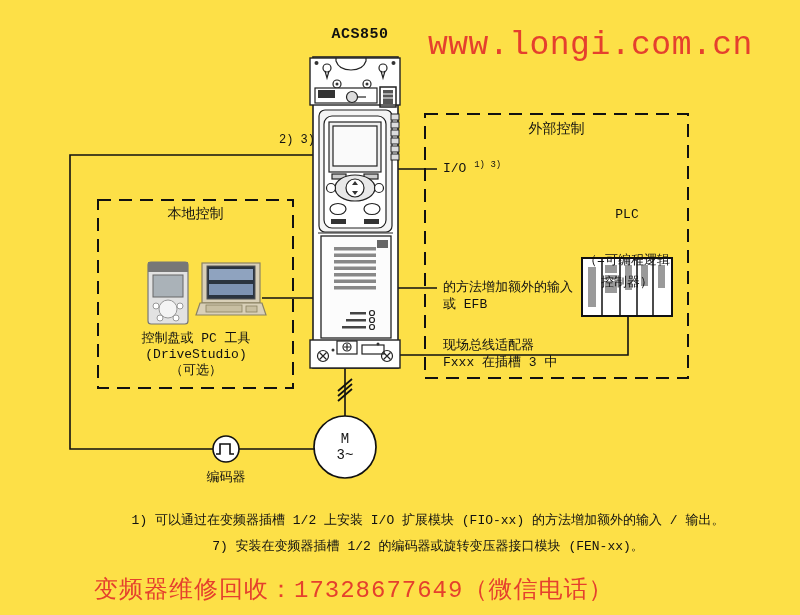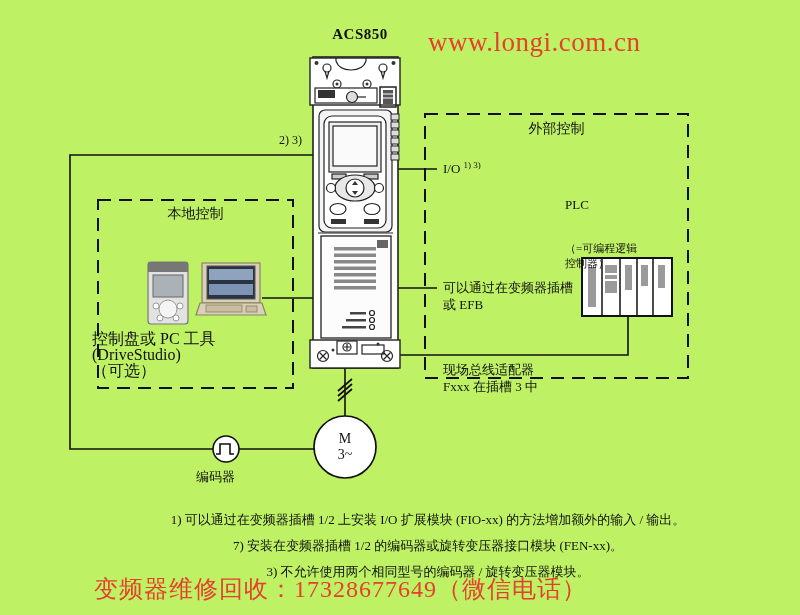"ACS850" #page { background: #bef264 -> #fde047; font-family: Liberation Serif, serif -> Liberation Mono, monospace }
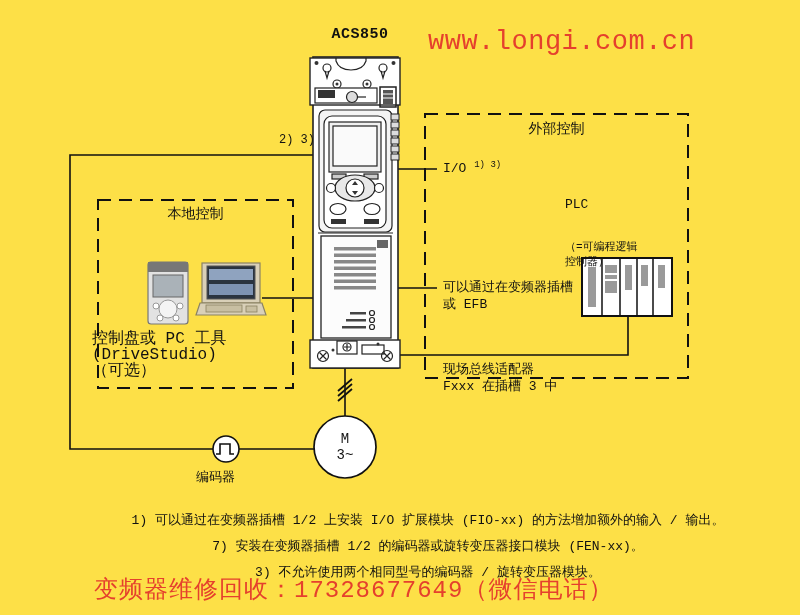"www.longi.com.cn" .site-url { font-size: 27px -> 33px }
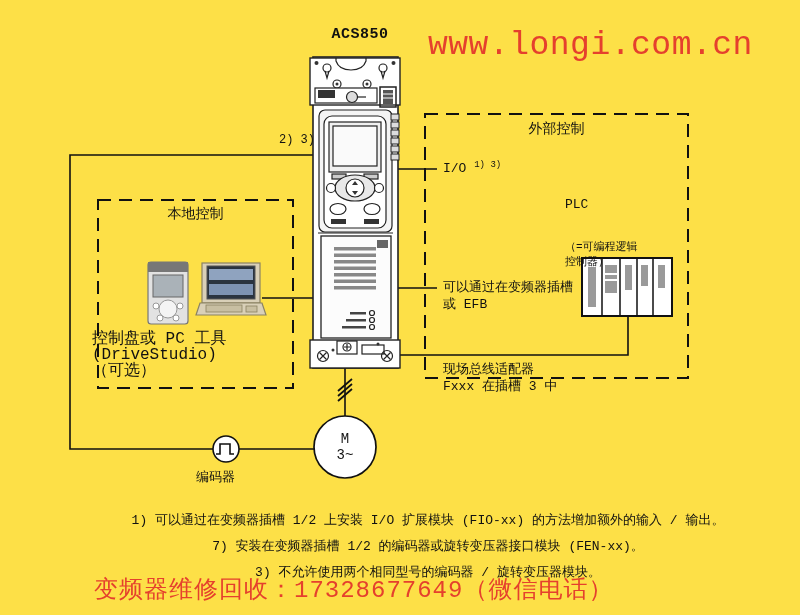"PLC" .plc-block { text-align: left -> center; top: 197px -> 207px }
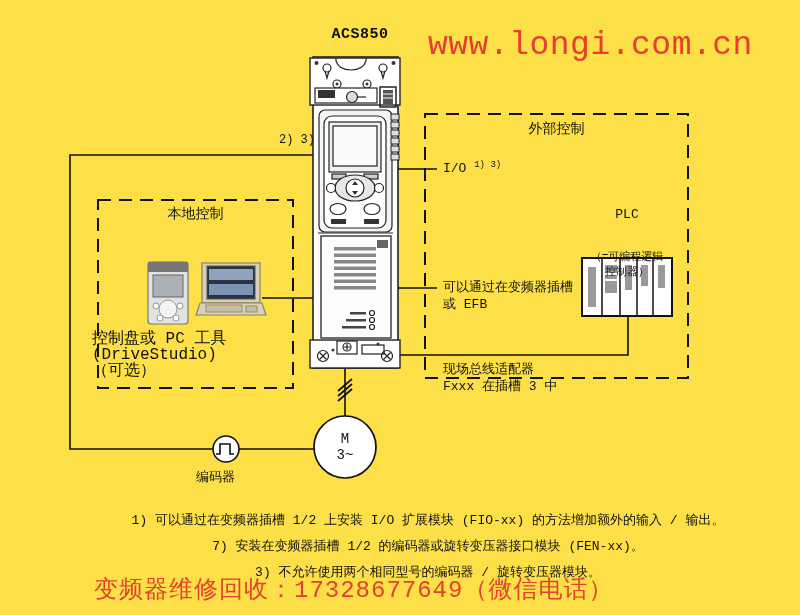"（=可编程逻辑" .plc-sub { font-size: 11px -> 13px; line-height: 15px -> 22px }
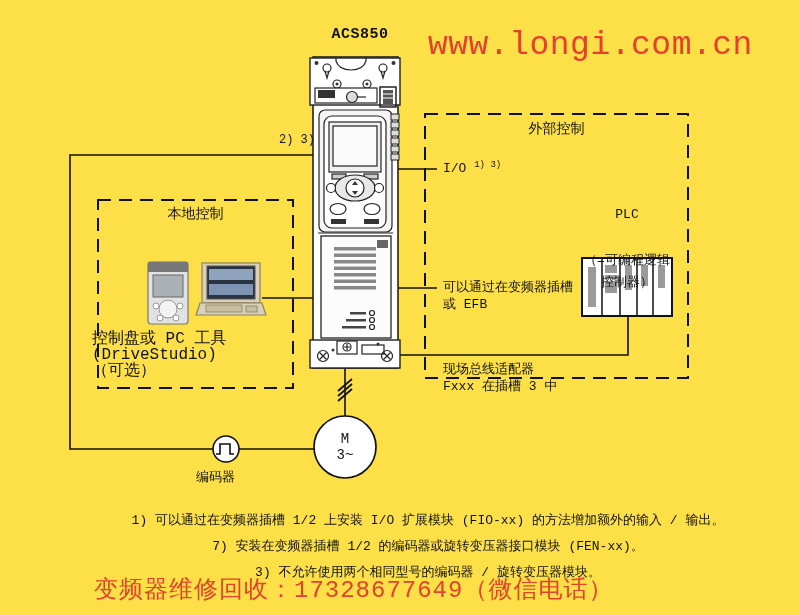"可以通过在变频器插槽" div.abs { text: 可以通过在变频器插槽 -> 的方法增加额外的输入 }
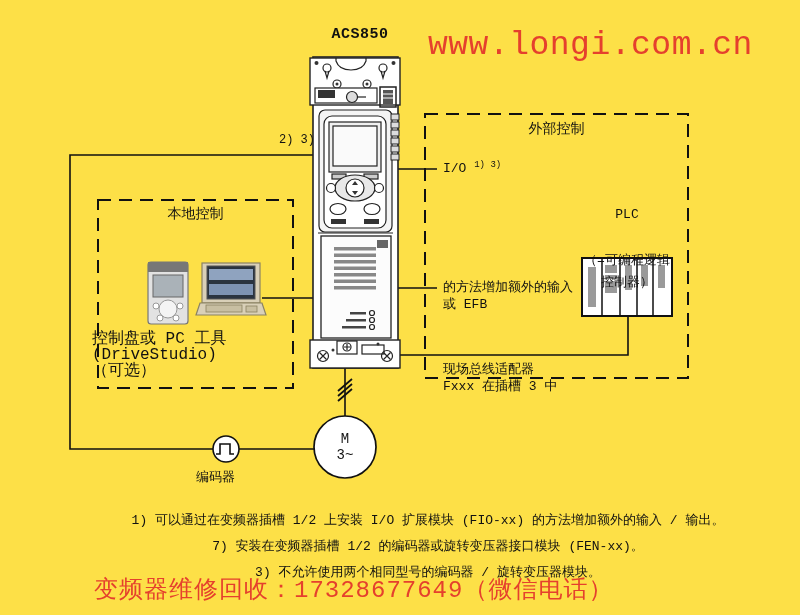"控制盘或 PC 工具 (DriveStudio)" .tools-label { font-size: 16px -> 13px; left: 92px -> 100px; text-align: left -> center }
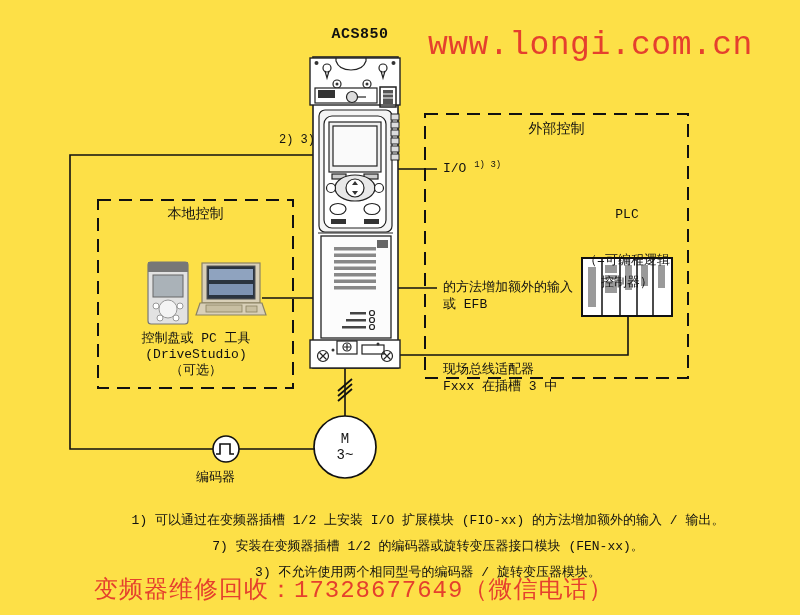"现场总线适配器" .fbus-label { margin-top: 24px -> none }
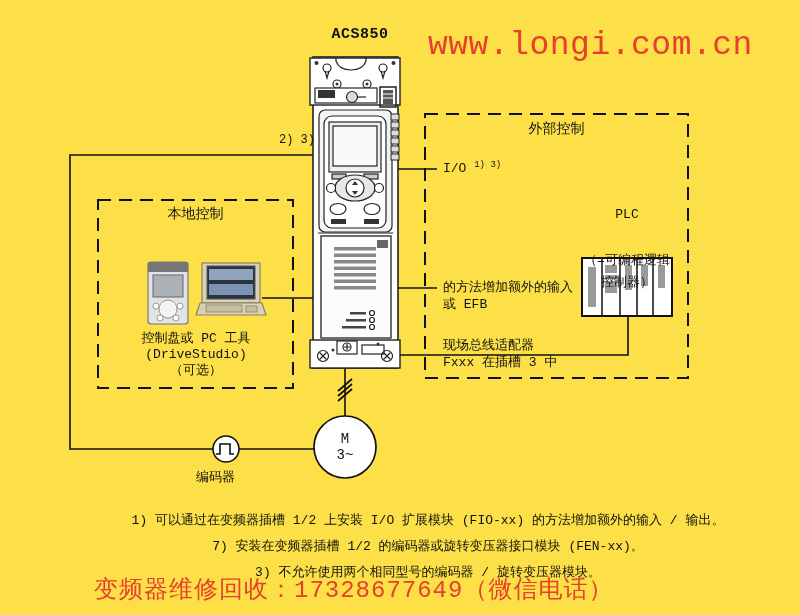"编码器" .enc-label { text-align: left -> center }
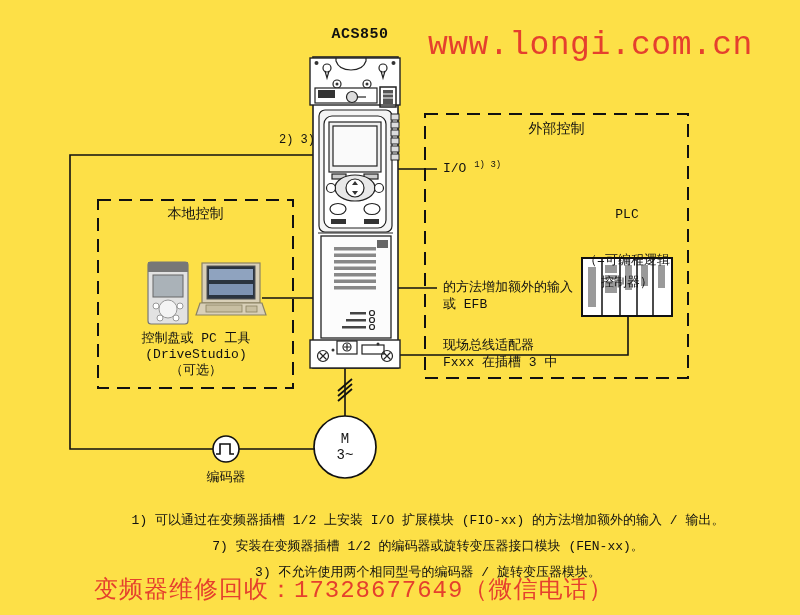"3) 不允许使用两个相同型号的编码器 / 旋转变压器模块。" div { html: <div>3) 不允许使用两个相同型号的编码器 / 旋转变压器模块。</div> -> none }
